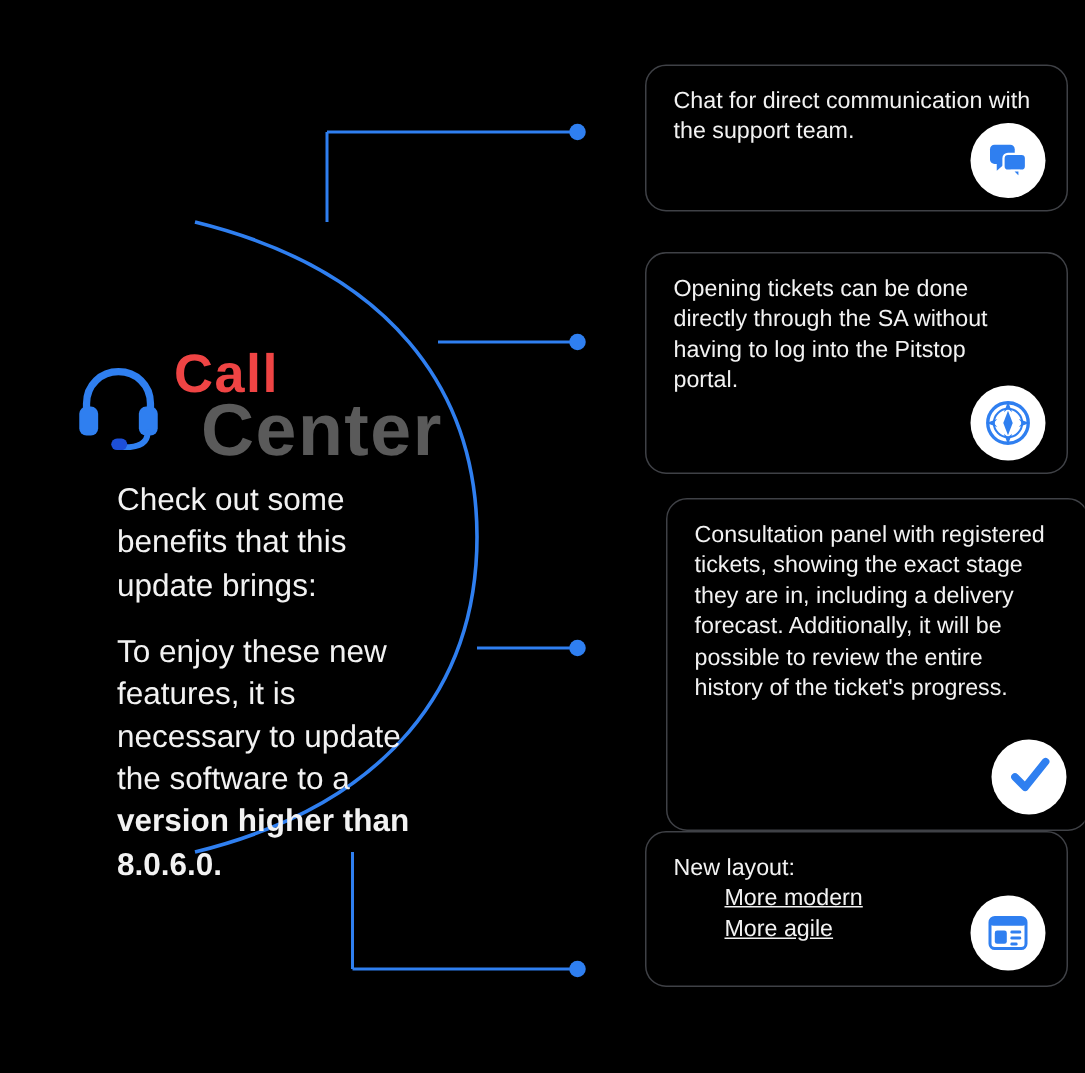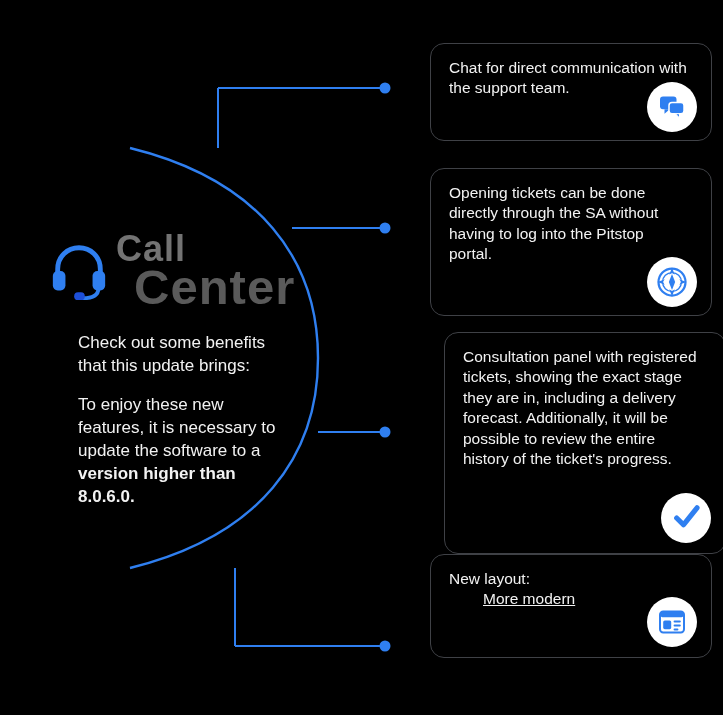"Call" .title-line1 { color: #737373 -> #ef4444 }
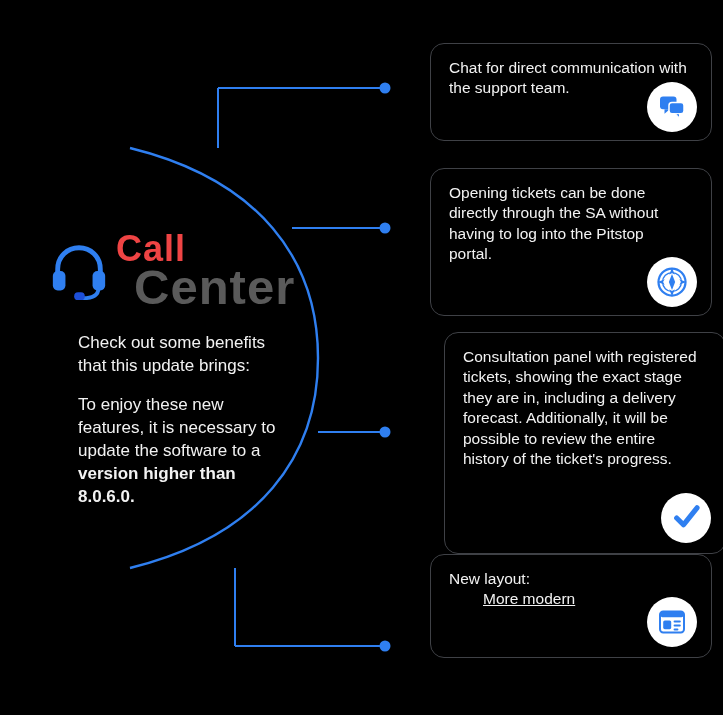"Check out some benefits that" .left-copy { font-size: 17px -> 21px; margin-top: 12px -> none }
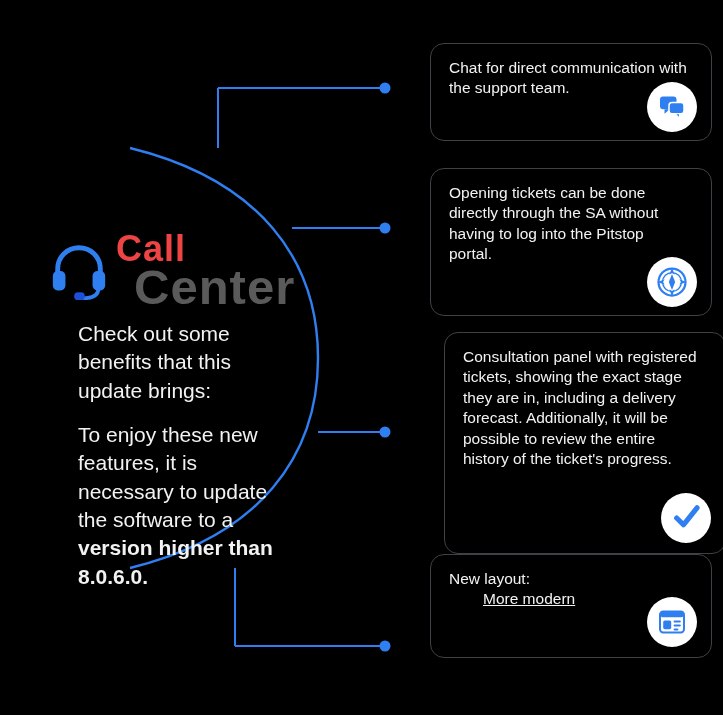"More agile" li { html: none -> <li>More agile</li> }
